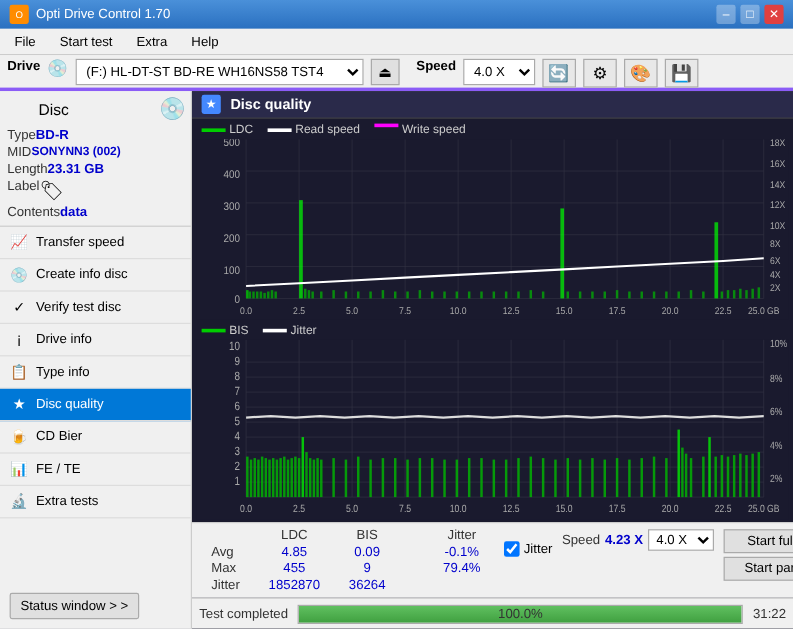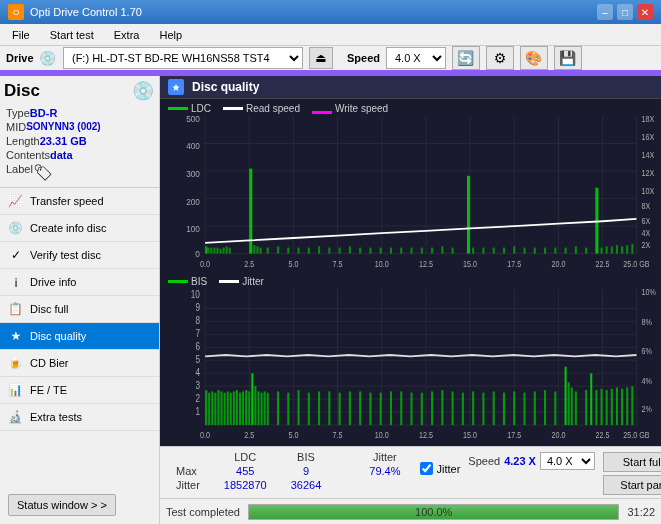"Drive" .drive-toolbar { align-items: center -> flex-start; border-bottom: 6px solid #8b5cf6 -> 3px solid #8b5cf6 }
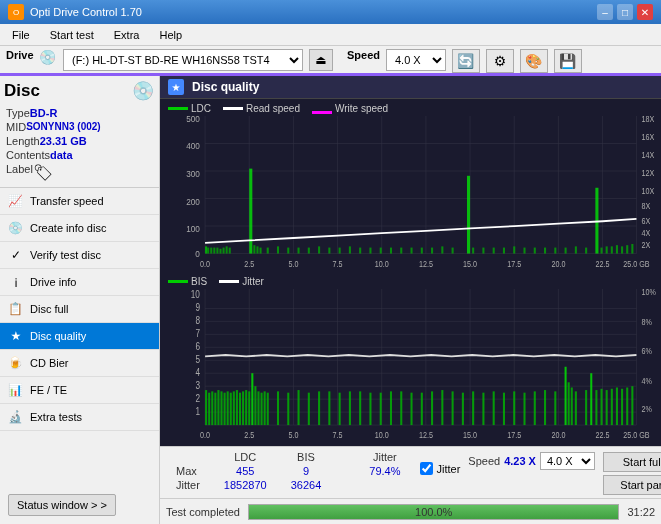"Disc" .disc-title { font-size: 17px -> 13px; font-weight: bold -> normal; margin-left: none -> 28px }
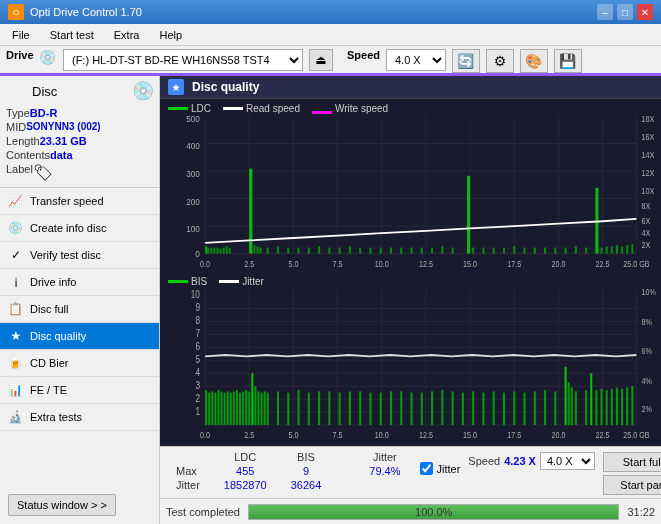"Write speed" div { align-items: flex-end -> flex-start }
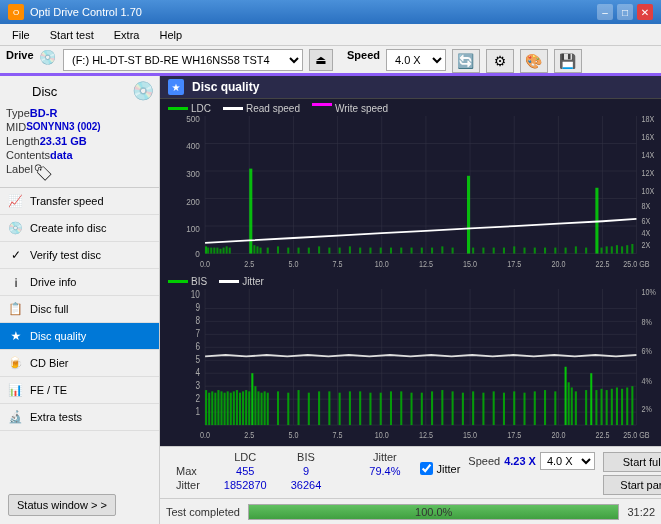"Contents" div.disc-row { order: before "Label" -> after "Label" }
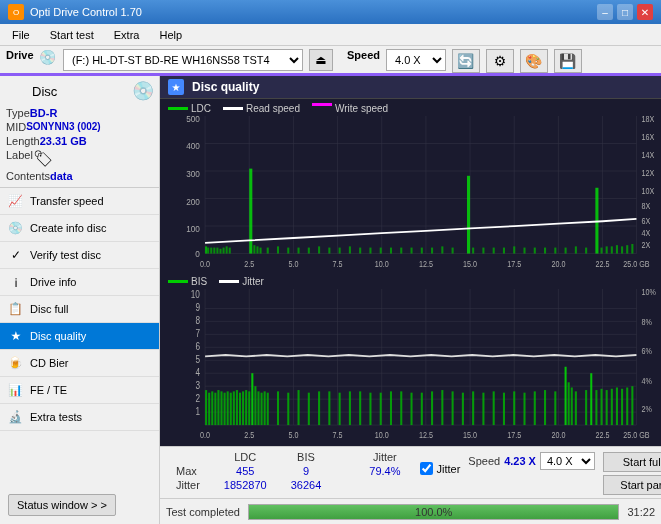"Disc full" span { text: Disc full -> Type info }
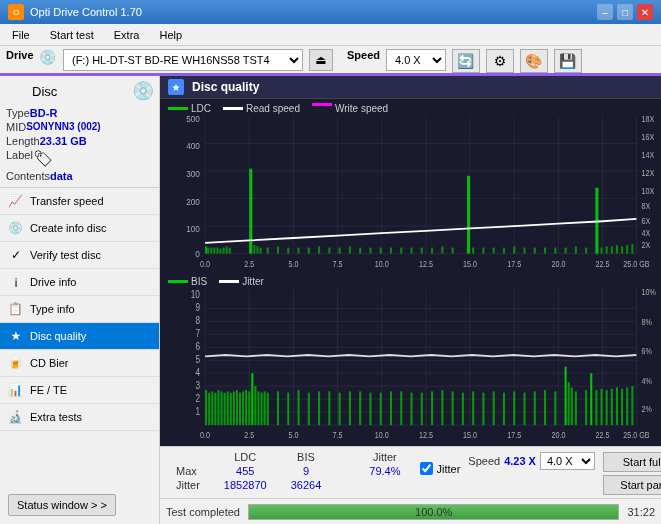"Avg" tr { html: none -> <tr> <td>Avg</td> <td>4.85</td> <td>0.09</td> <td></td> <td>-0.1%</td> </tr> }
